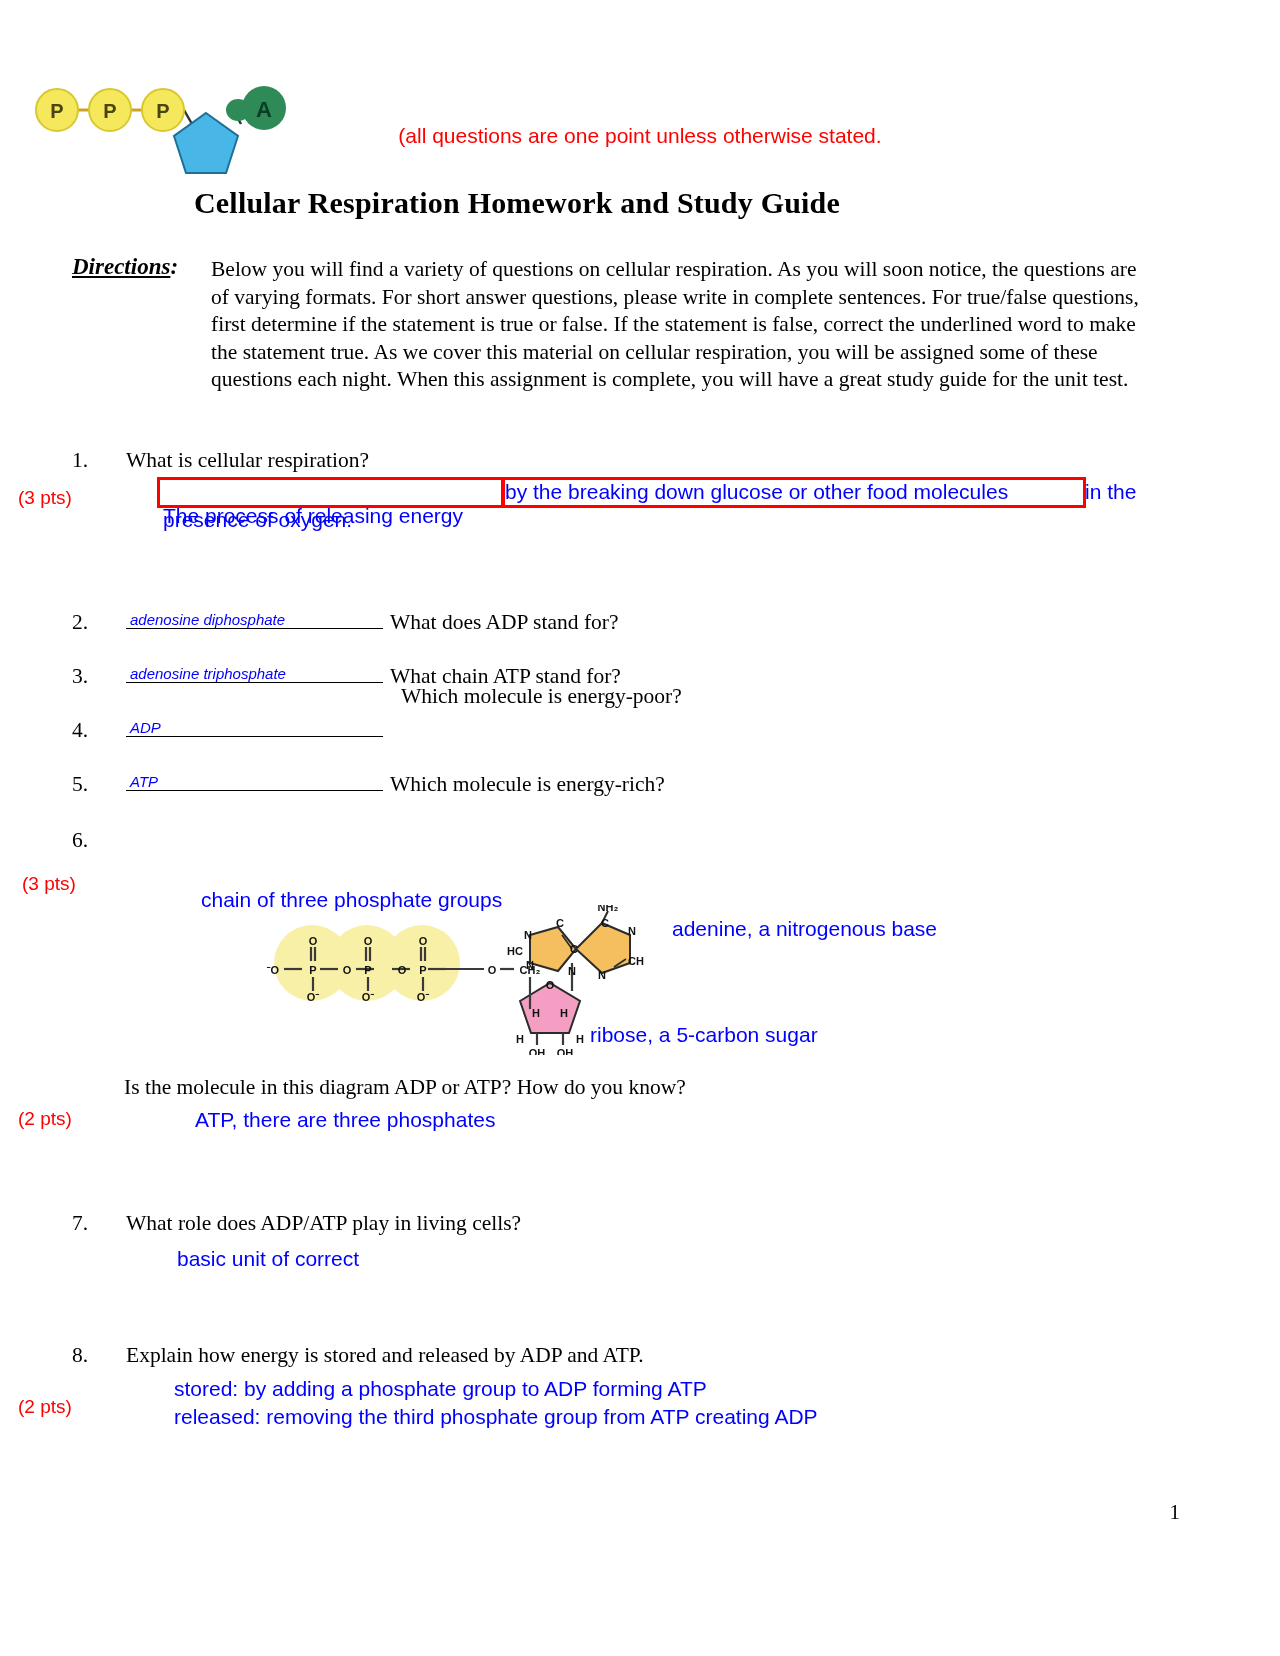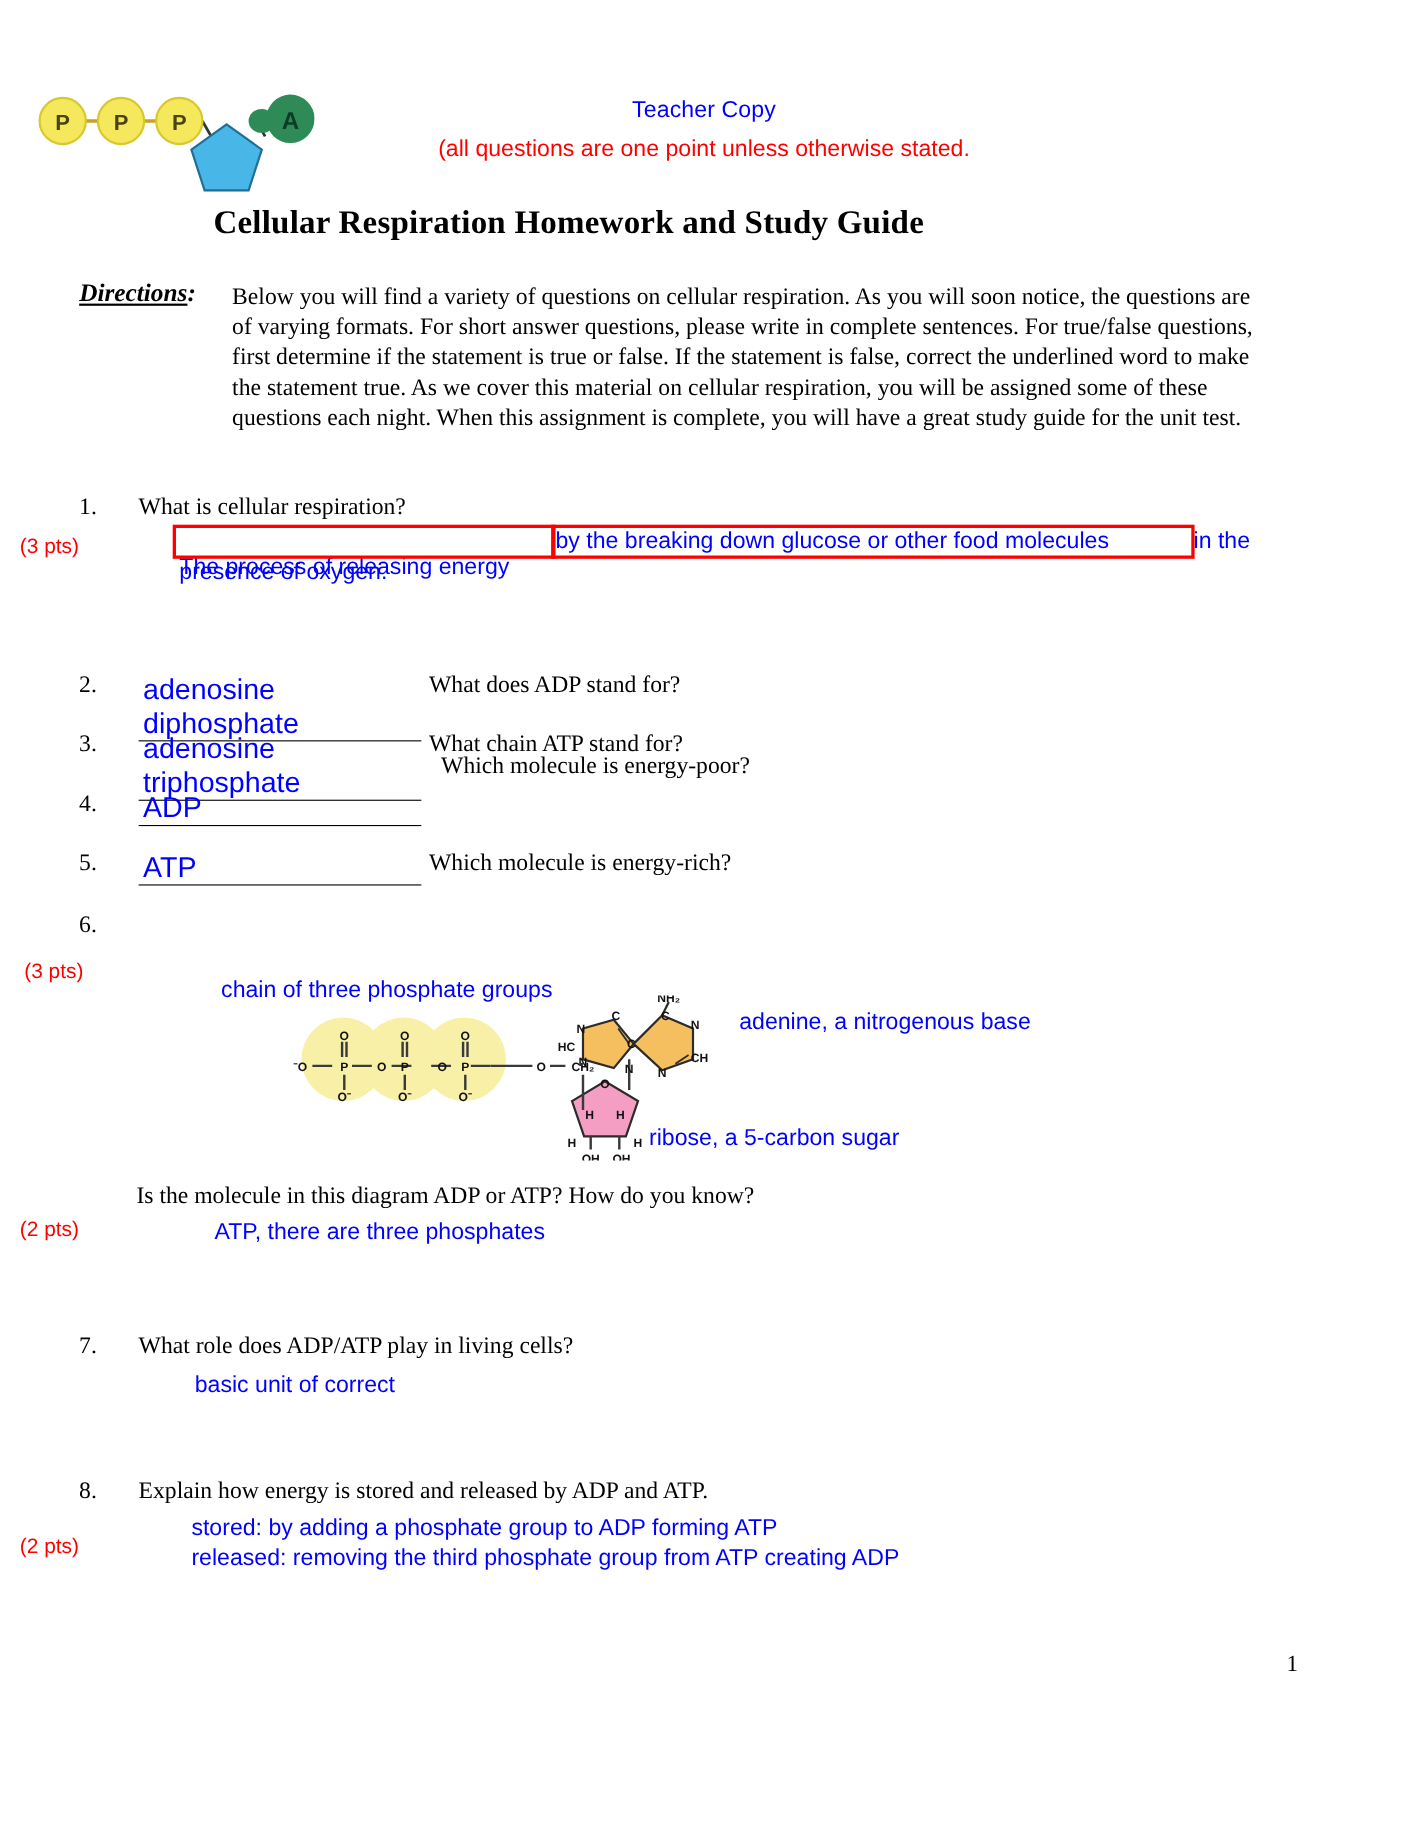"Teacher Copy" div.teacher-copy { html: <div>Teacher Copy</div> -> none }
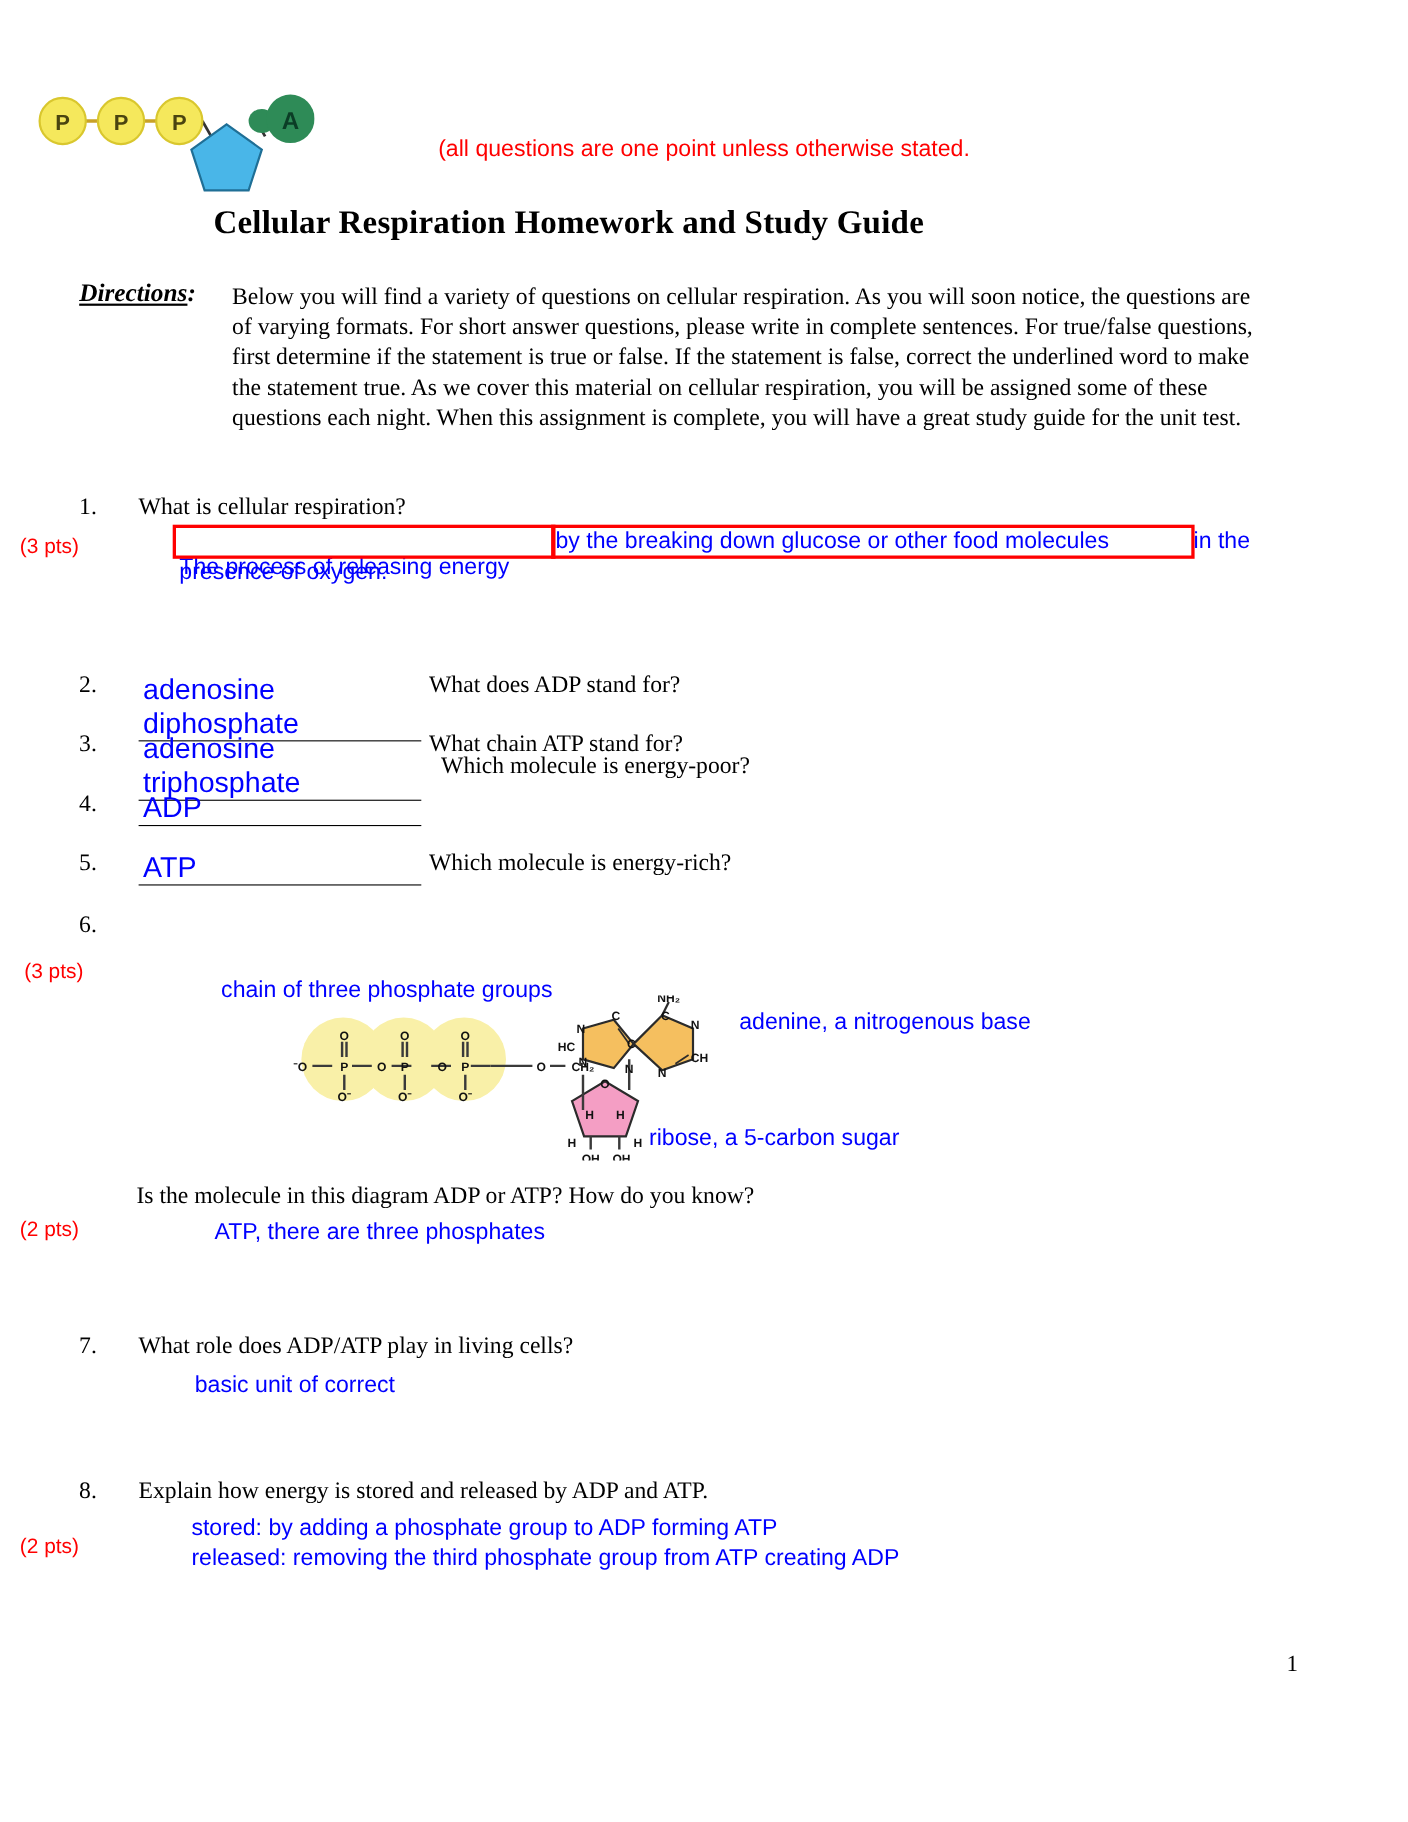"adenosine diphosphate" .blank { font-size: 26px -> 15px; font-style: none -> italic }
